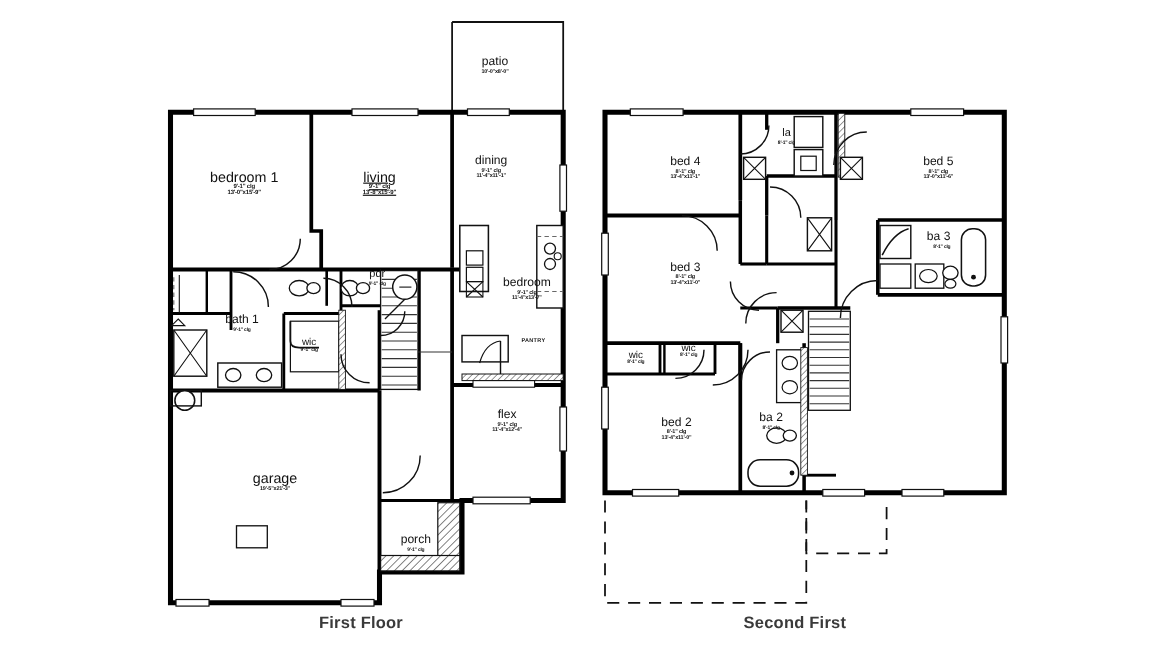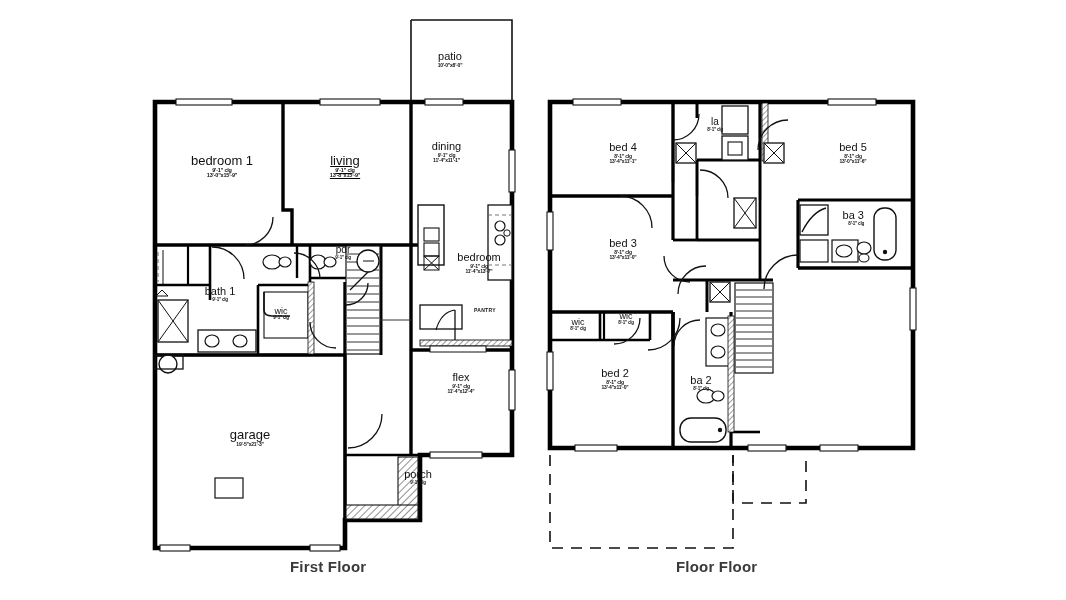"bed 2" div.rl { top: 368px -> 379px }
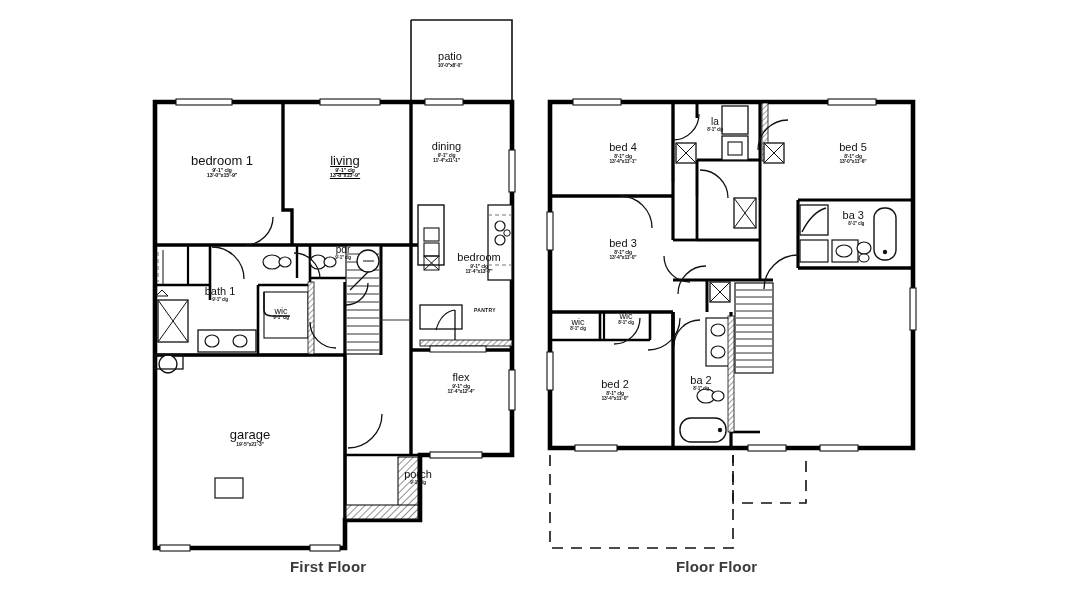"porch" div.rl { padding-left: 40px -> none; top: 469px -> 486px }
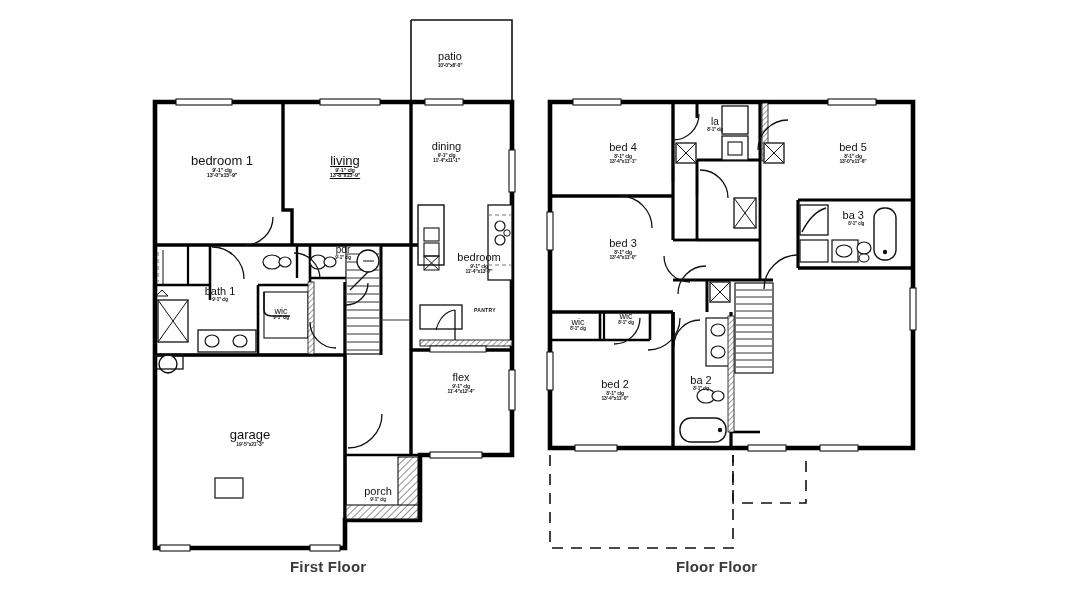"Floor Floor" div.cap { text: Floor Floor -> Second First }
